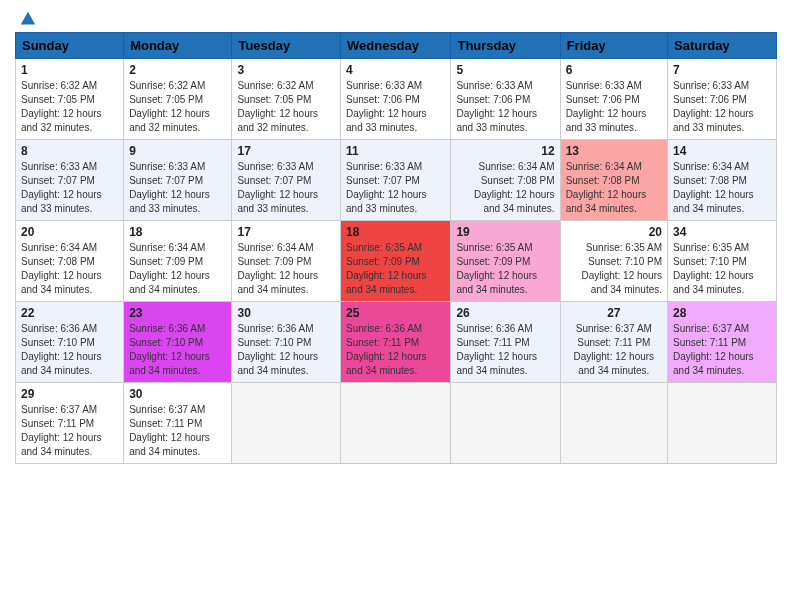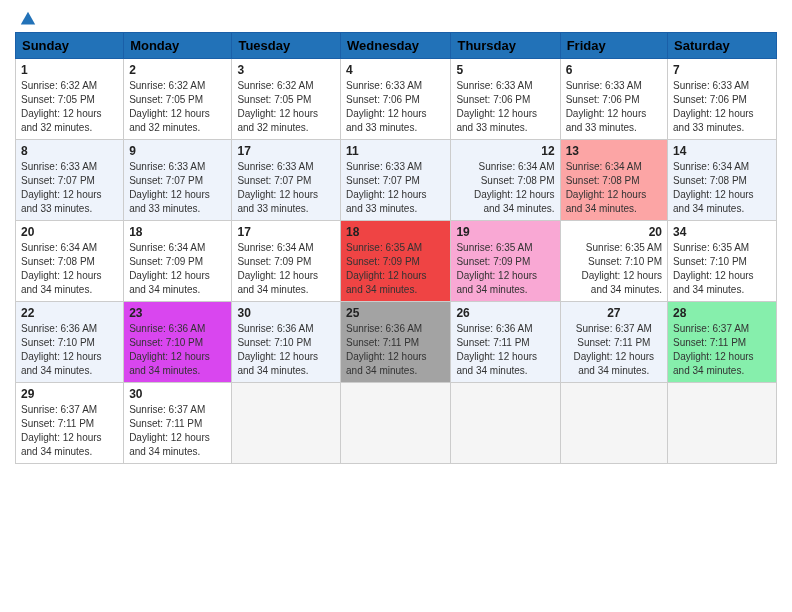"25" td { background: #a3a3a3 -> #ec4899 }
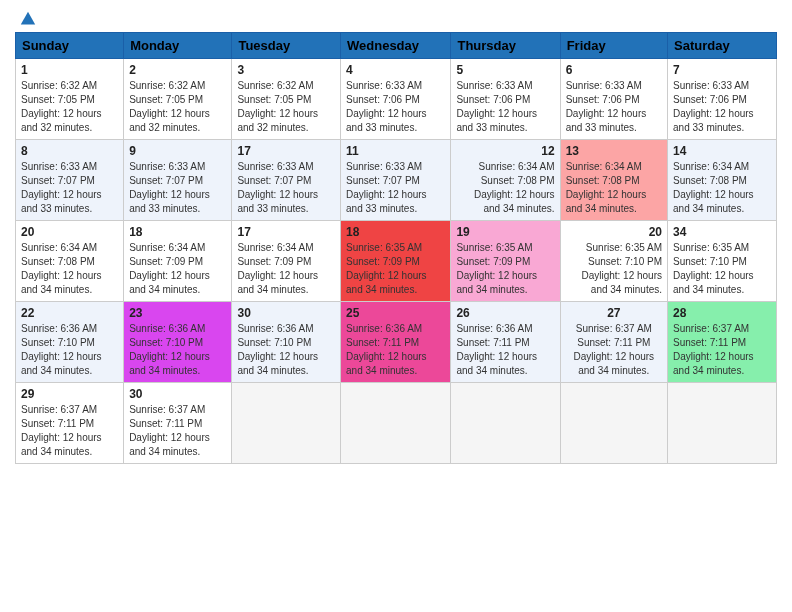"28" td { background: #86efac -> #f0abfc }
